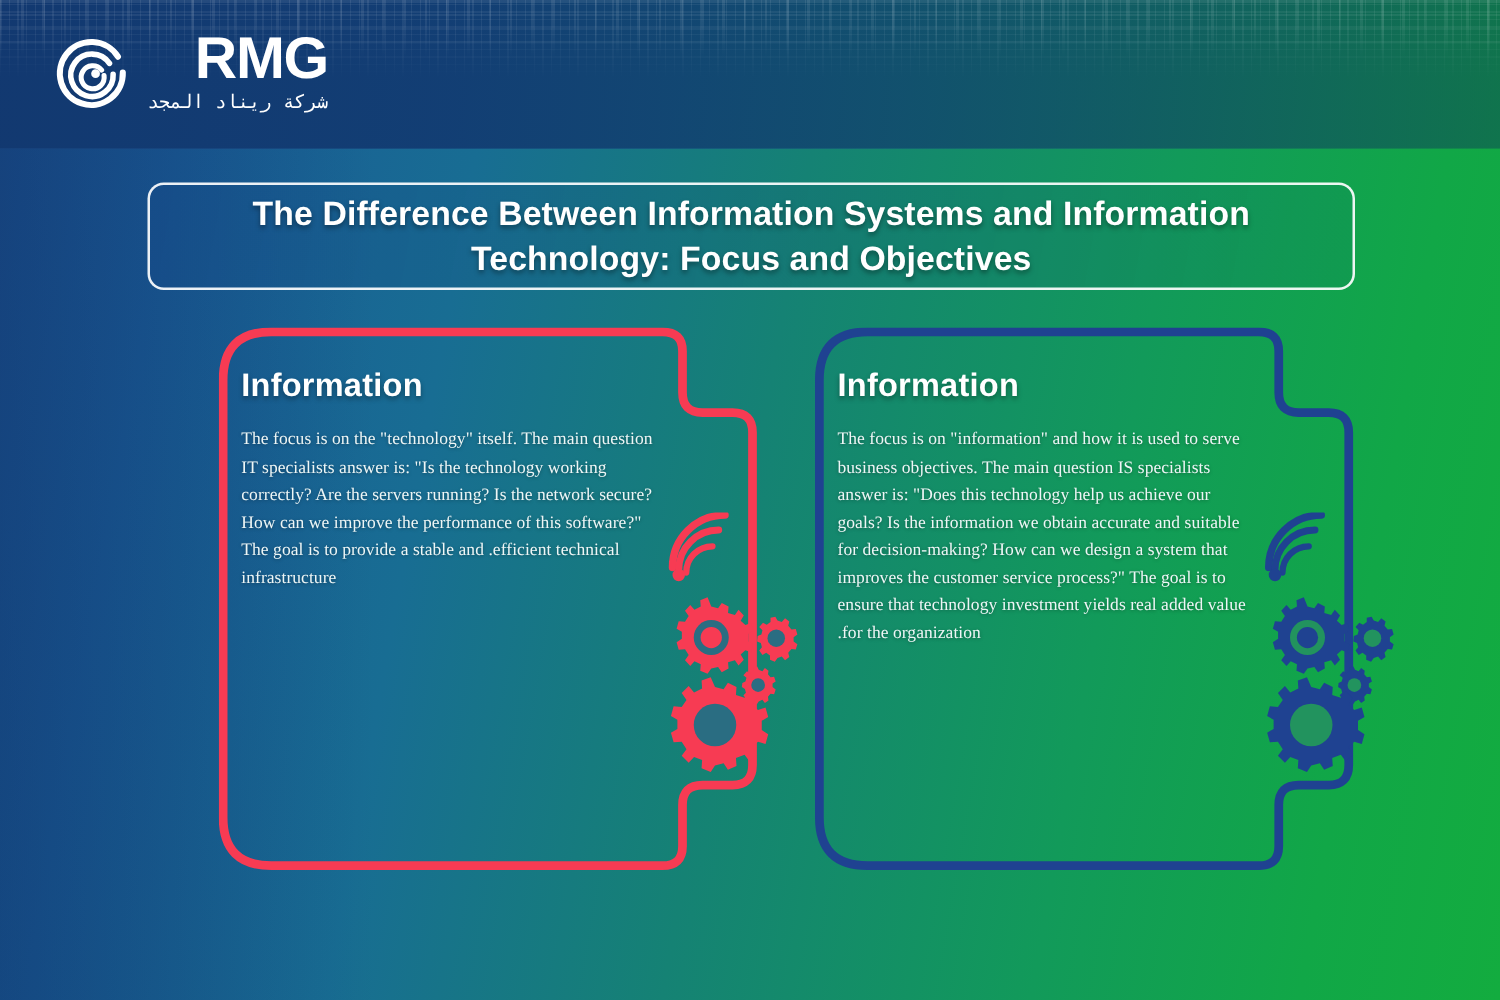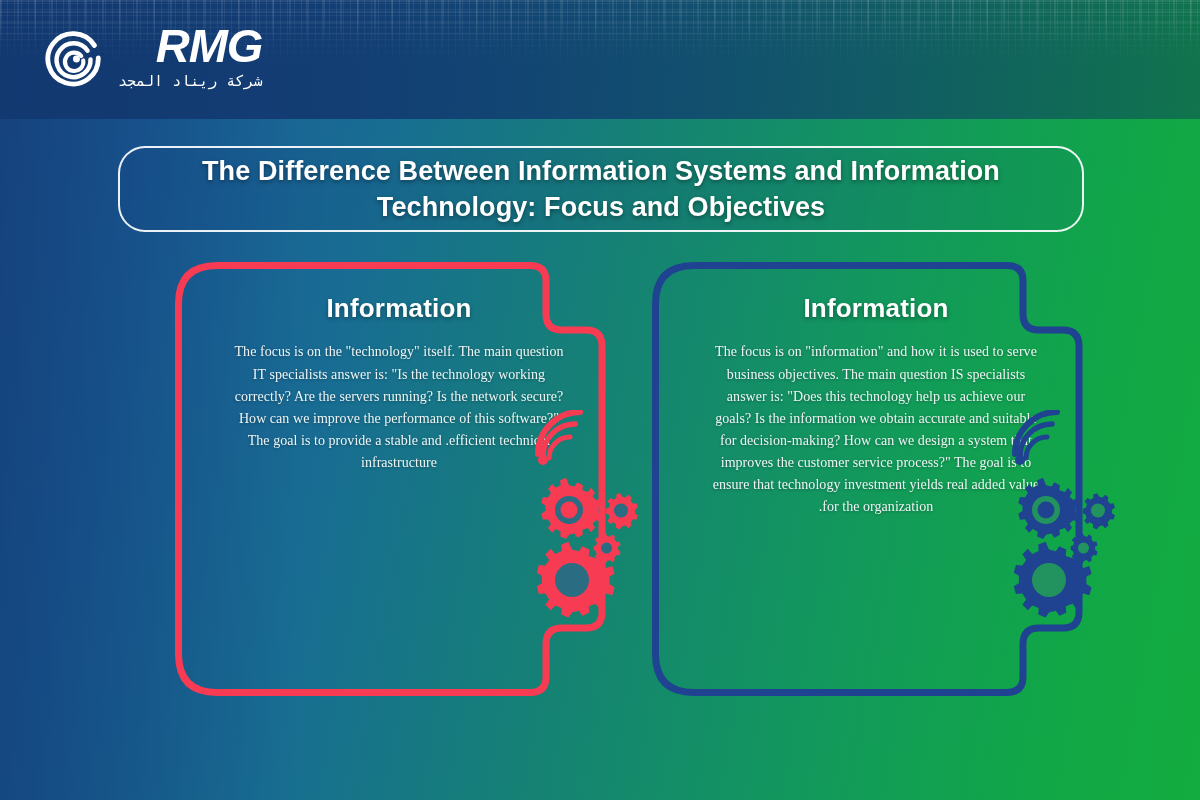"RMG" .logo-word { font-style: italic -> none }
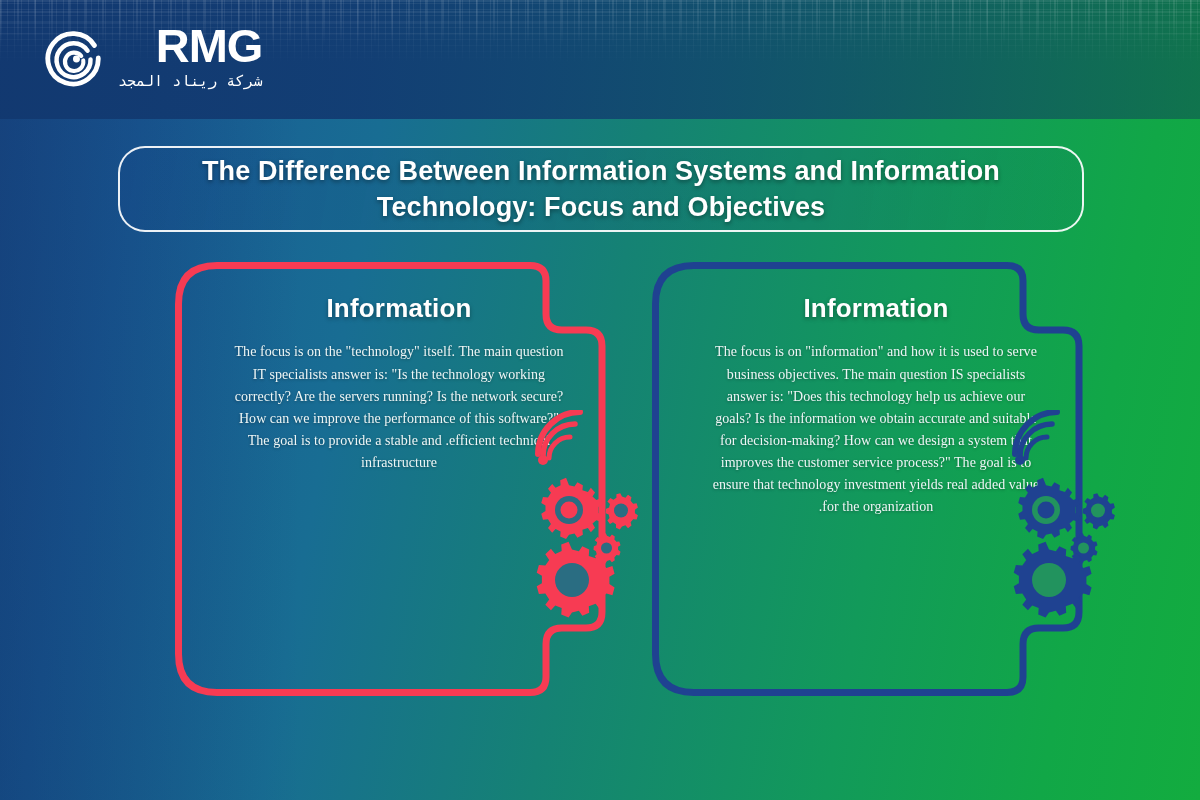"The Difference Between Information" .title-box { border-radius: 27px -> 13px }
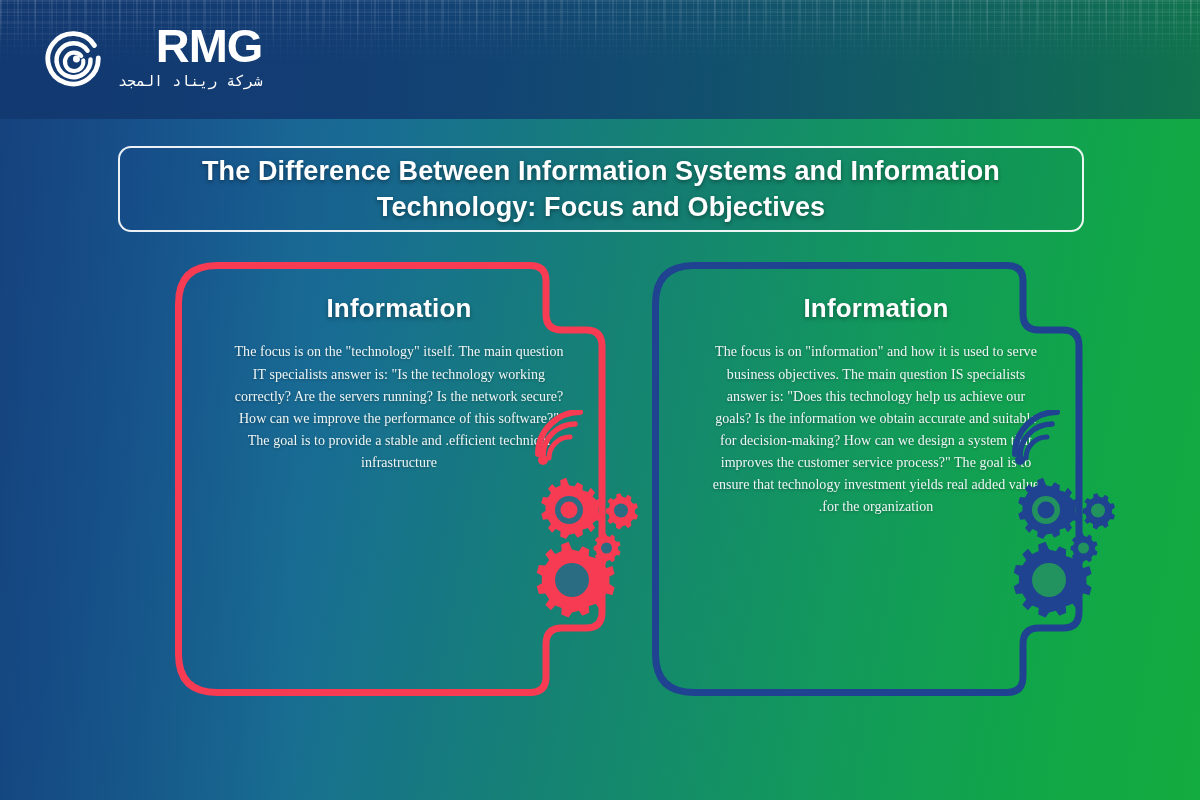"Information" .card-content { margin-left: 41px -> none; text-align: center -> none }
